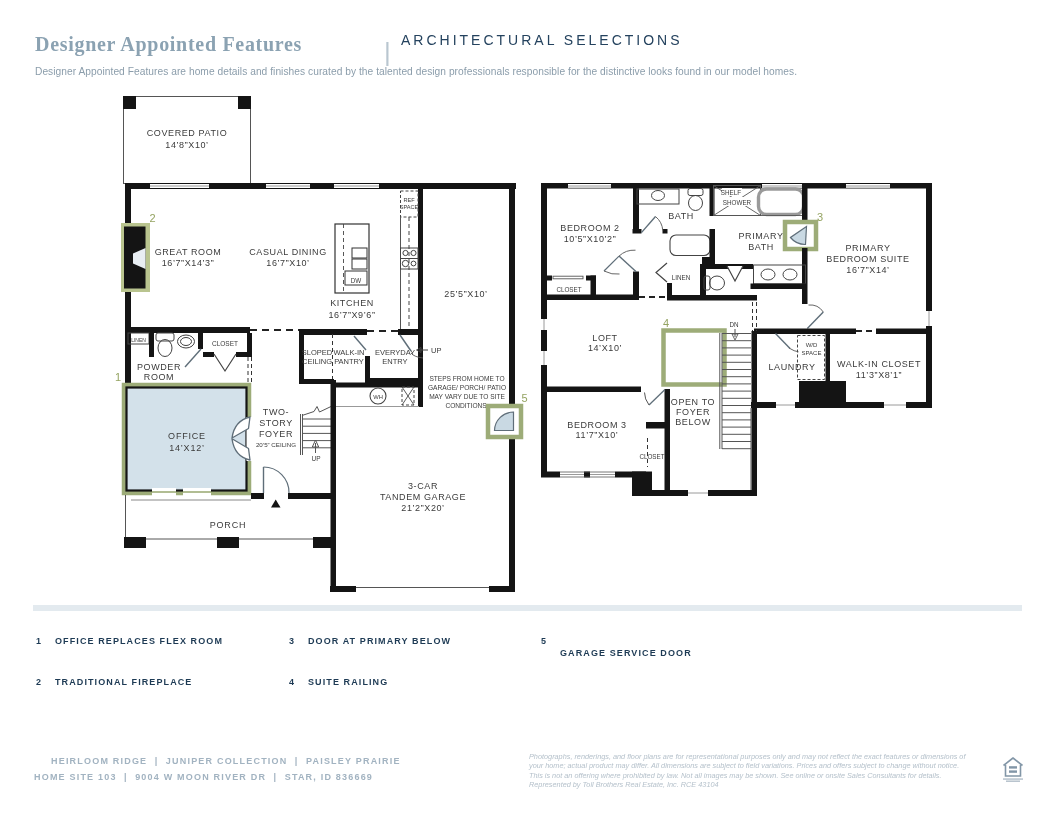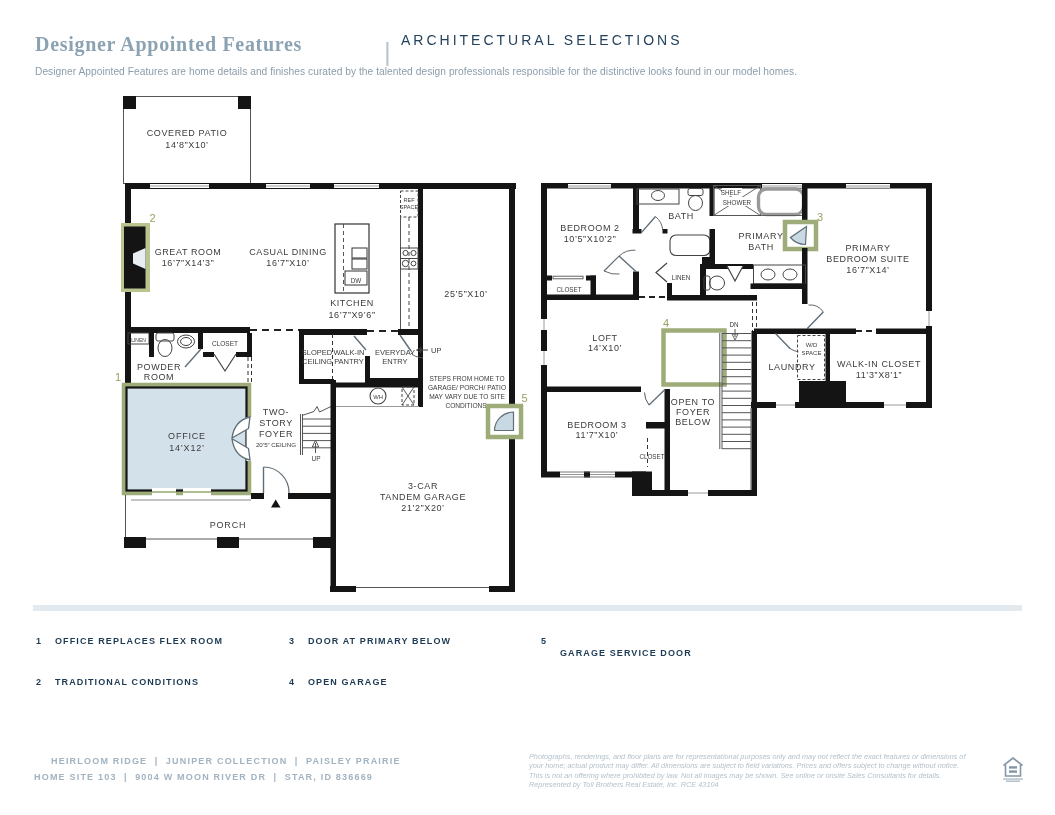"TRADITIONAL CONDITIONS" div.abs { text: CONDITIONS -> FIREPLACE }
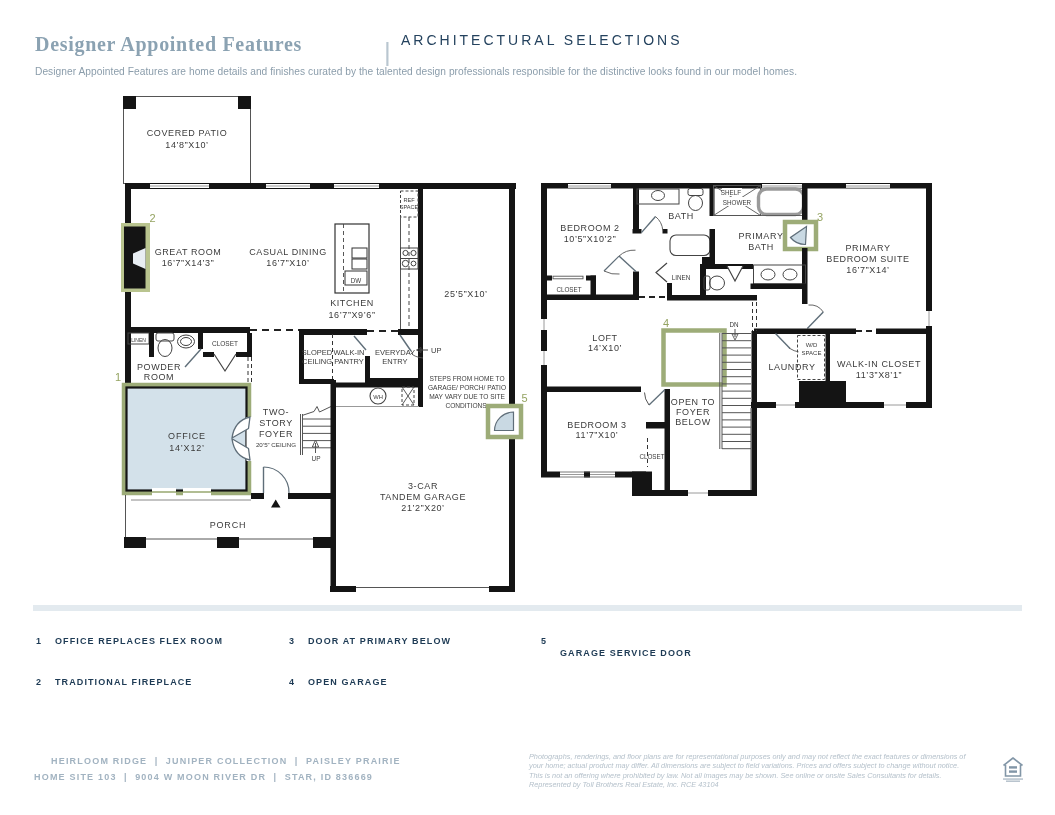"OPEN GARAGE" div.abs { text: OPEN GARAGE -> SUITE RAILING }
